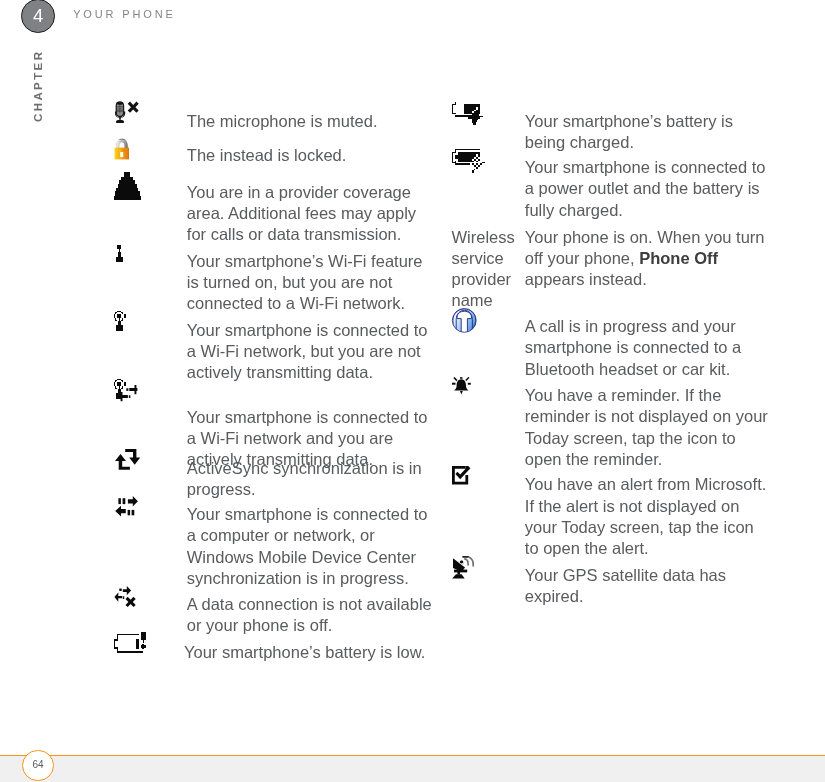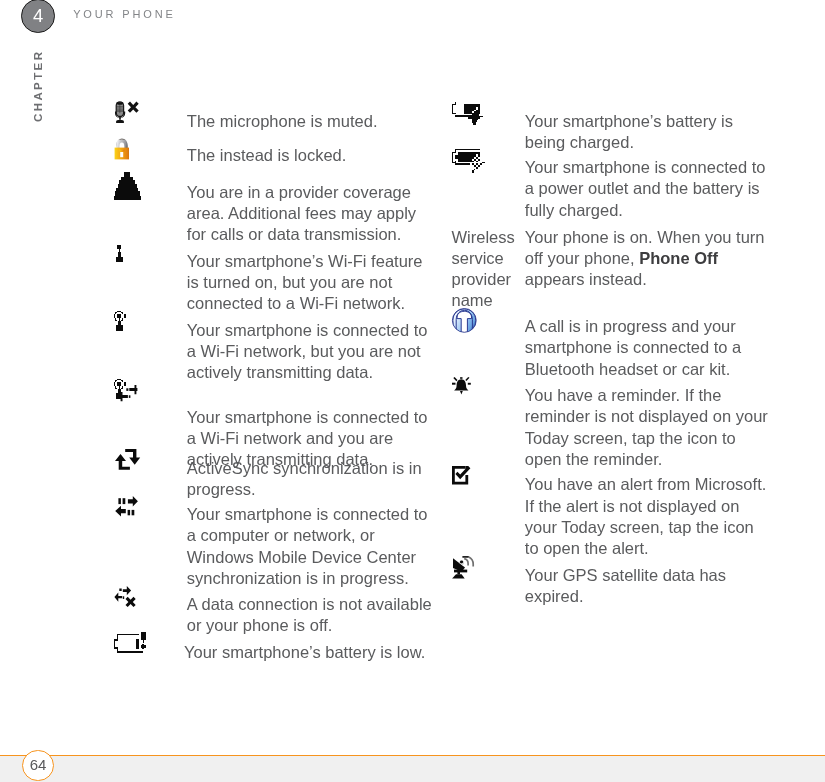"64" .page-badge { font-size: 15px -> 10px }
